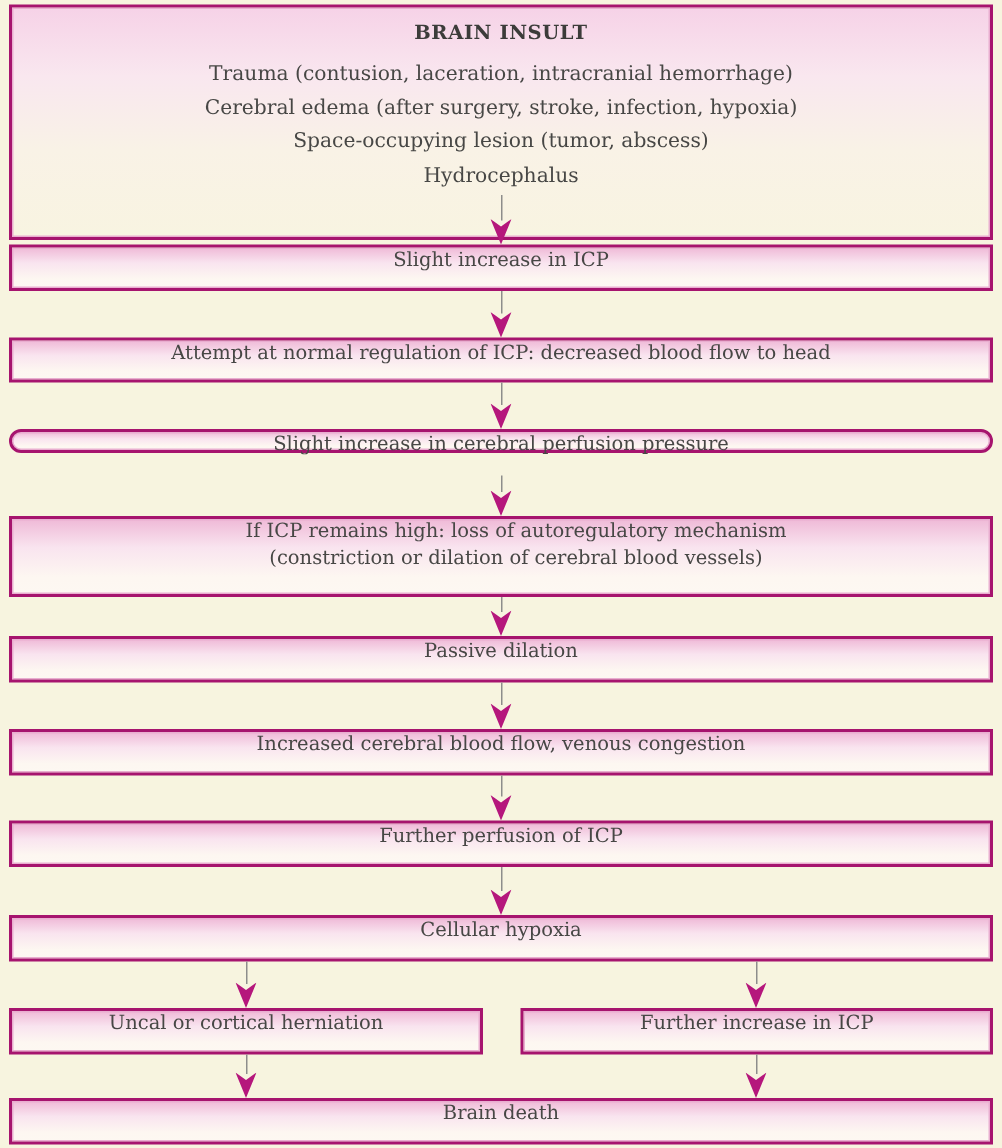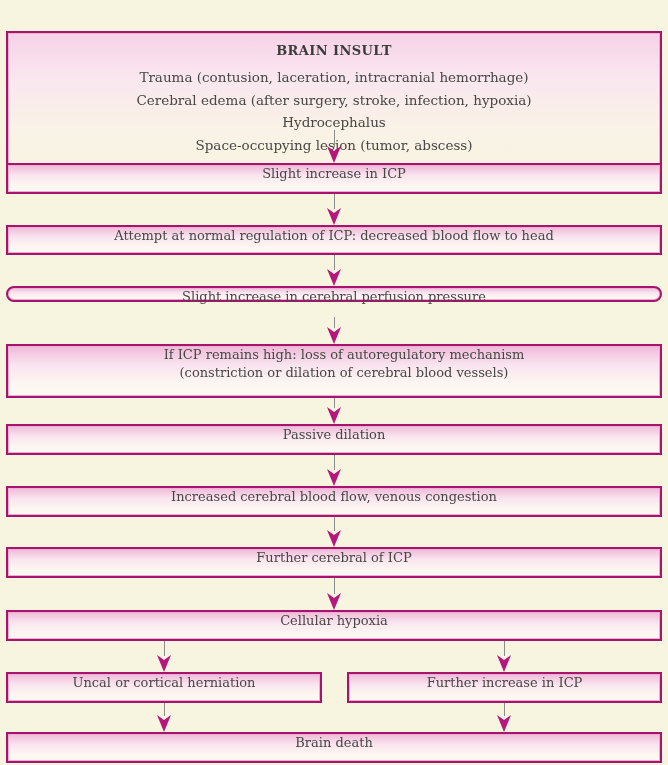"BRAIN INSULT" div.box { margin-top: 28px -> none }
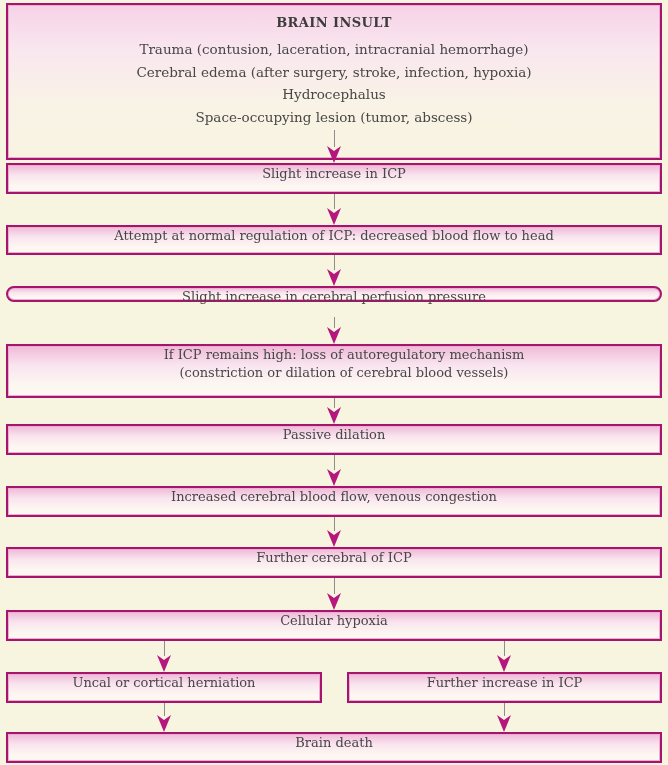"Hydrocephalus" div.cause-line { order: before "Space-occupying lesion (tumor, abscess)" -> after "Space-occupying lesion (tumor, abscess)" }
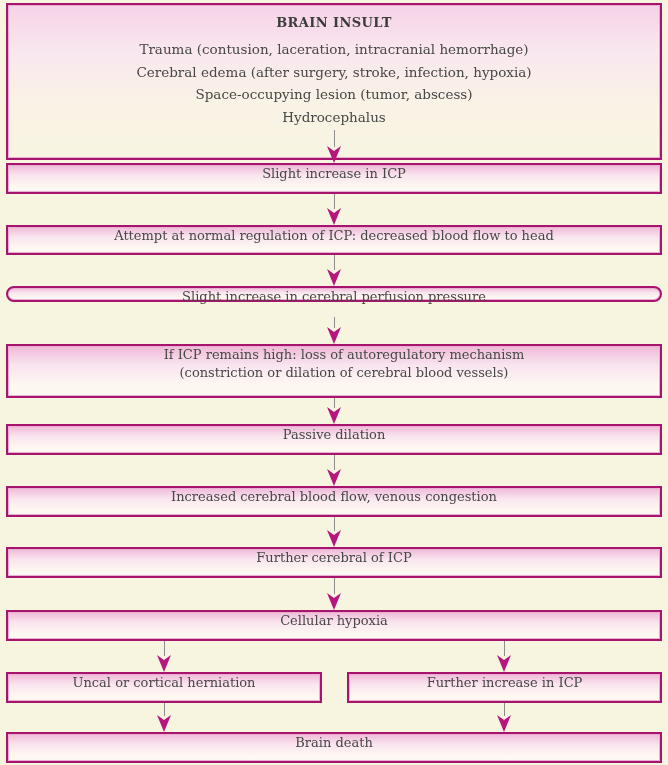"Further cerebral of ICP" div { text: cerebral -> perfusion }
